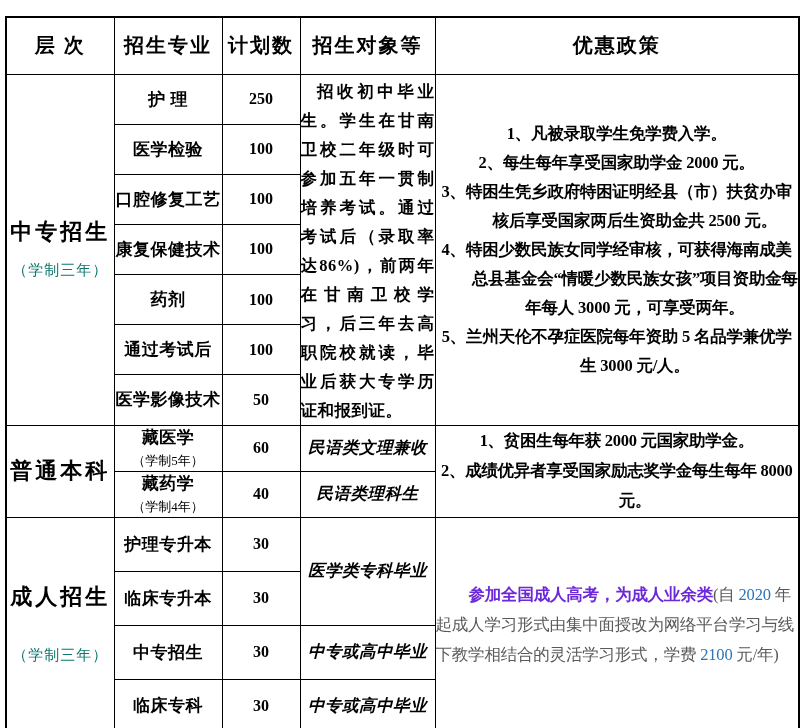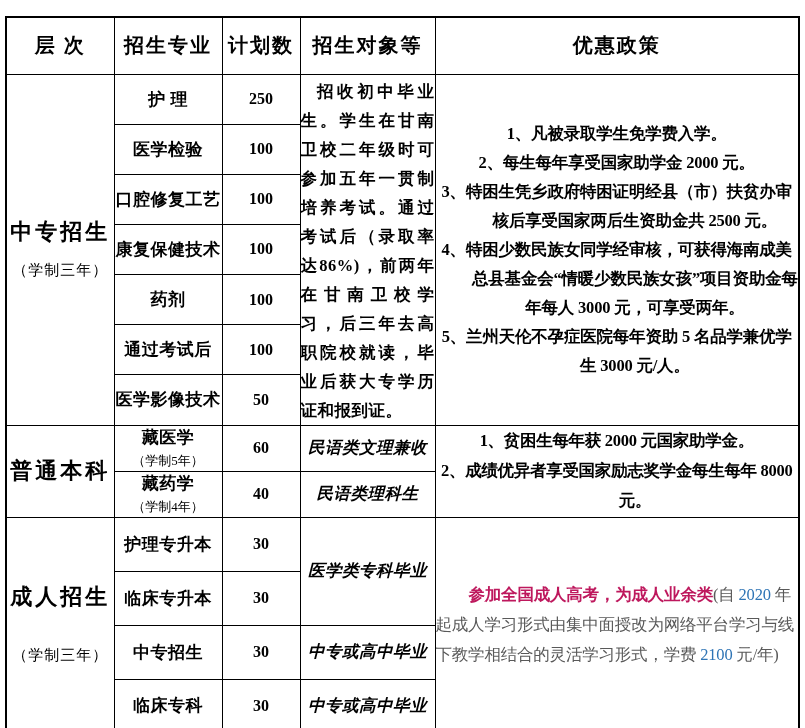"（学制三年）" .lvl-note { color: #000000 -> #0f766e }
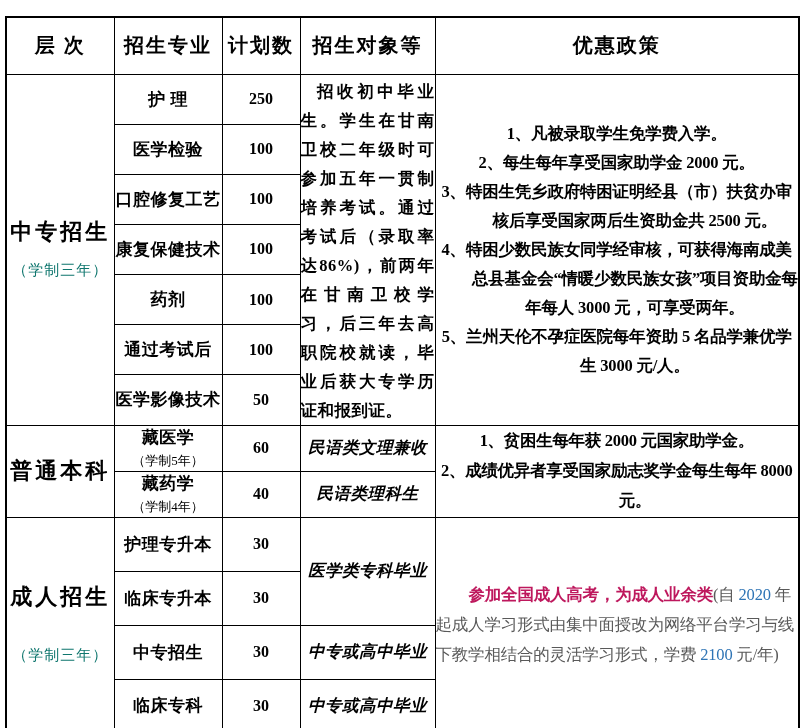"参加全国成人高考，为成人业余类" .p-bold { color: #be185d -> #6d28d9 }
